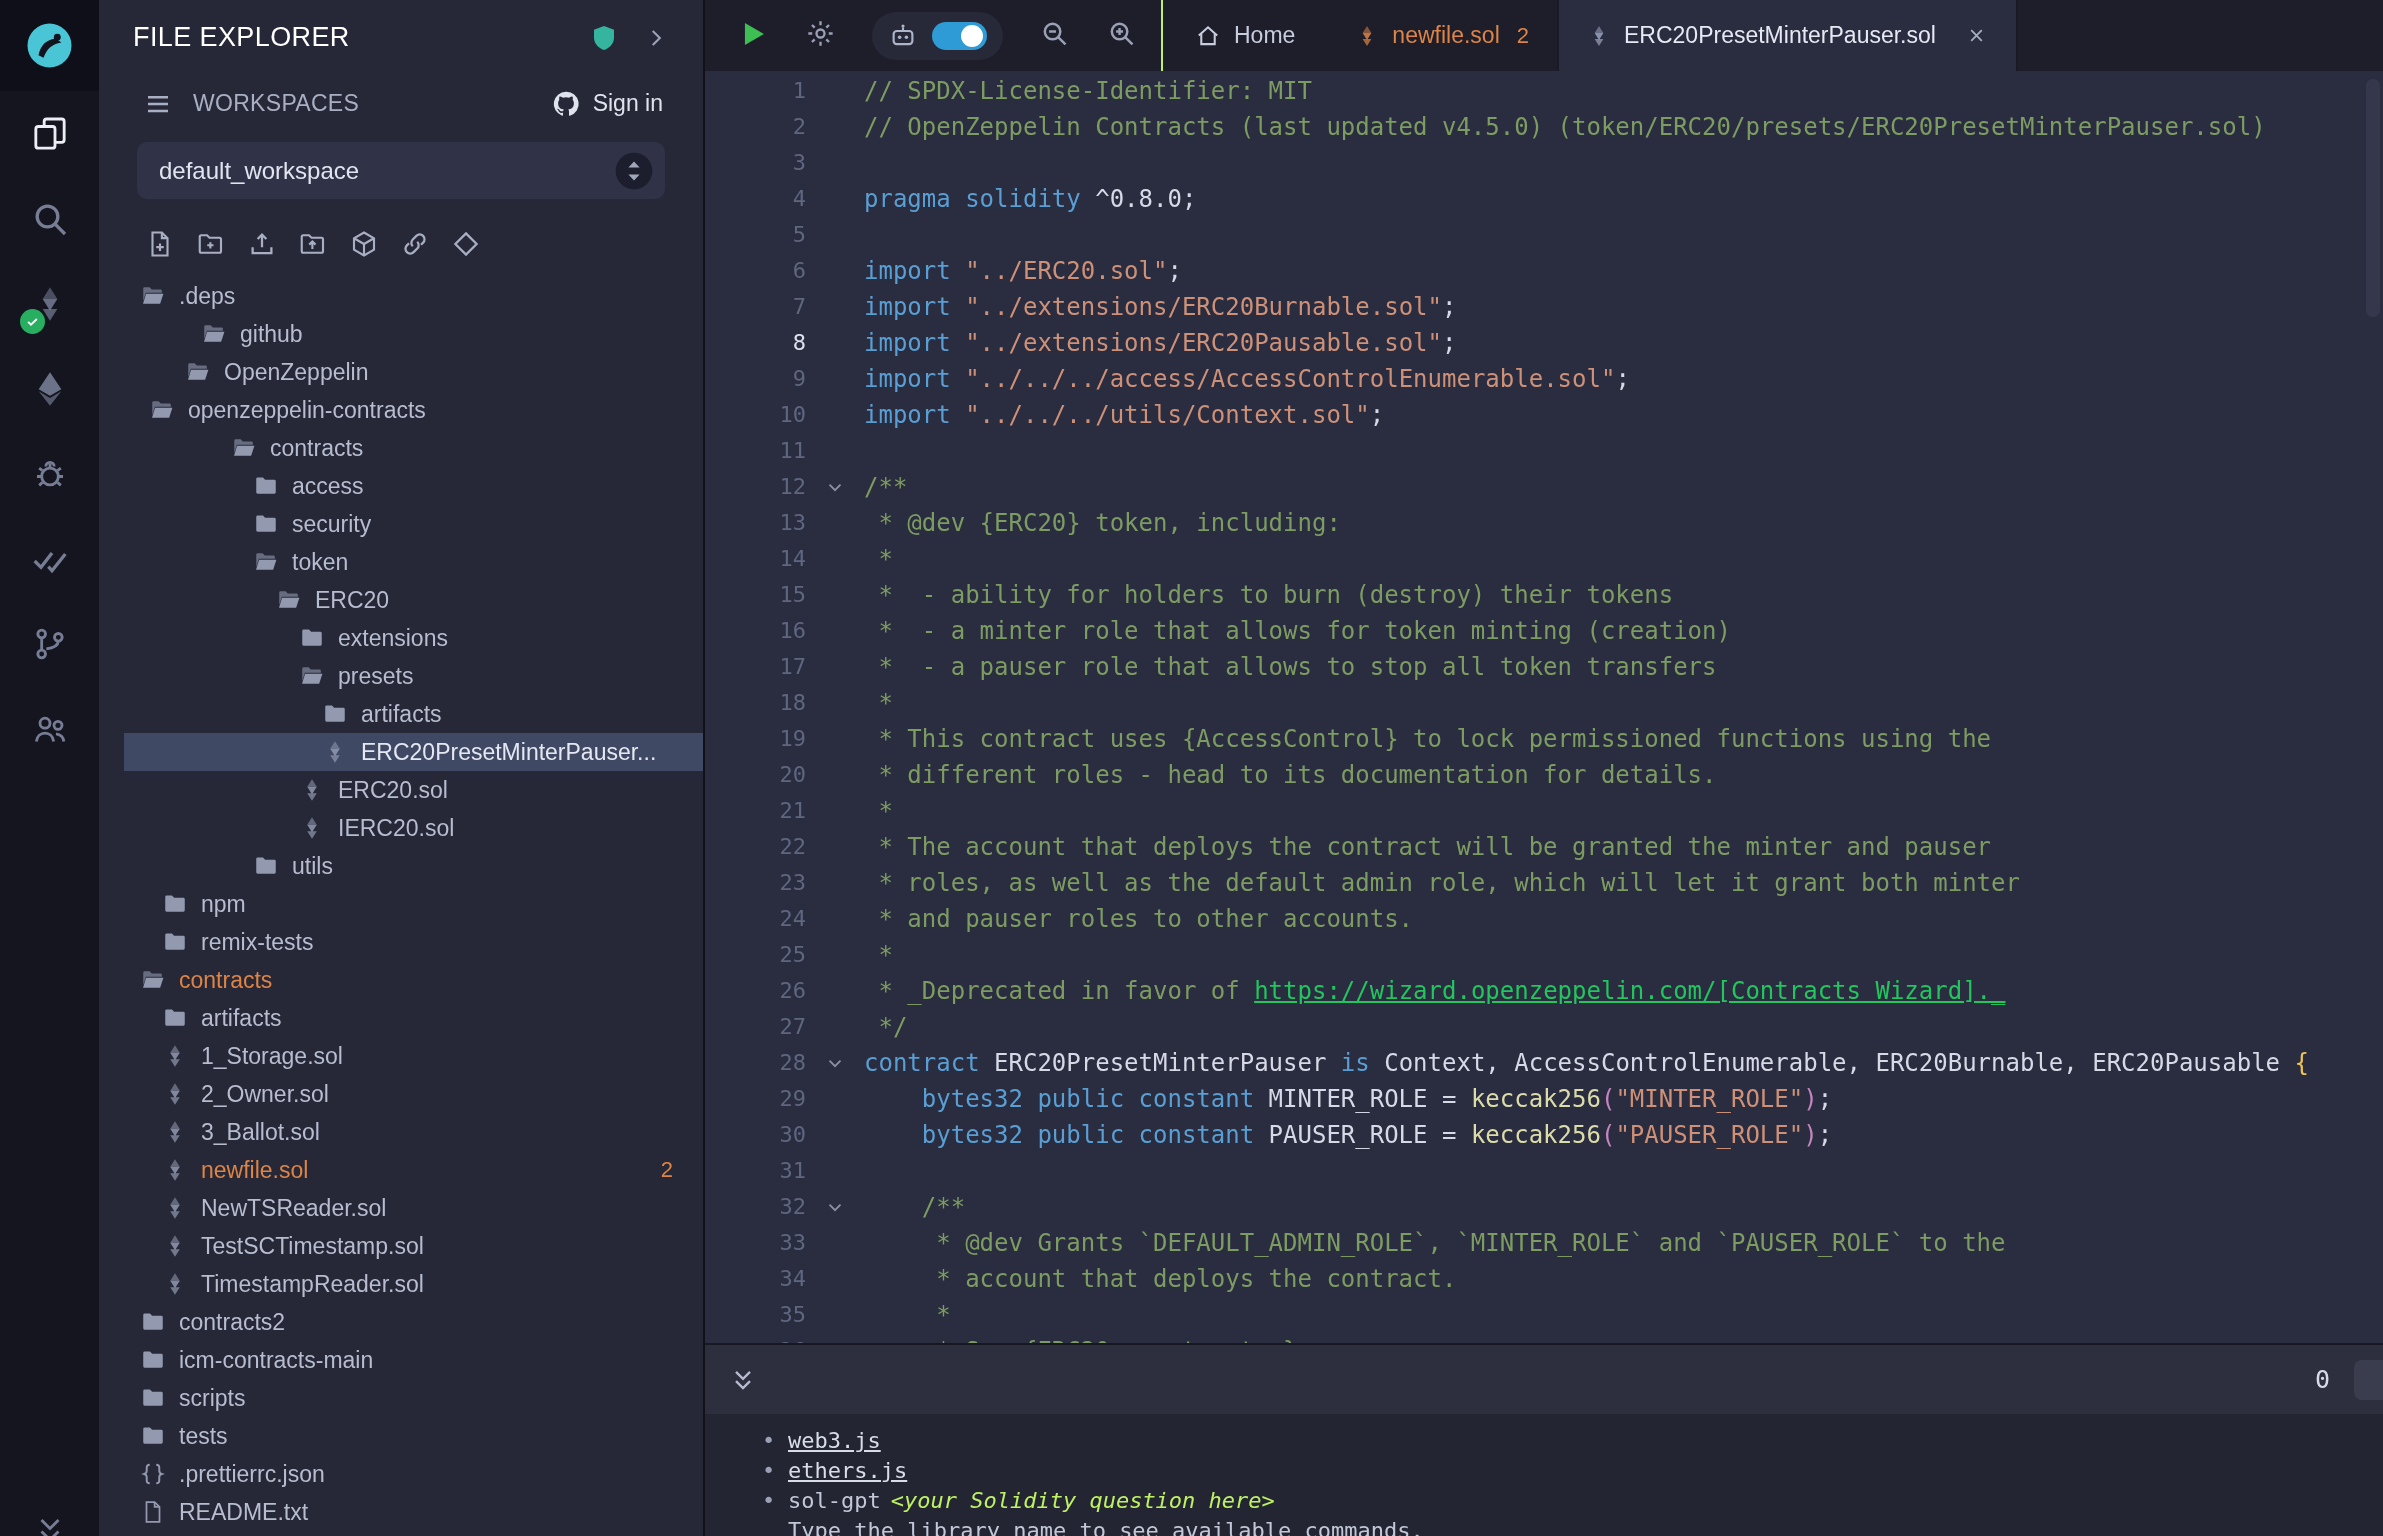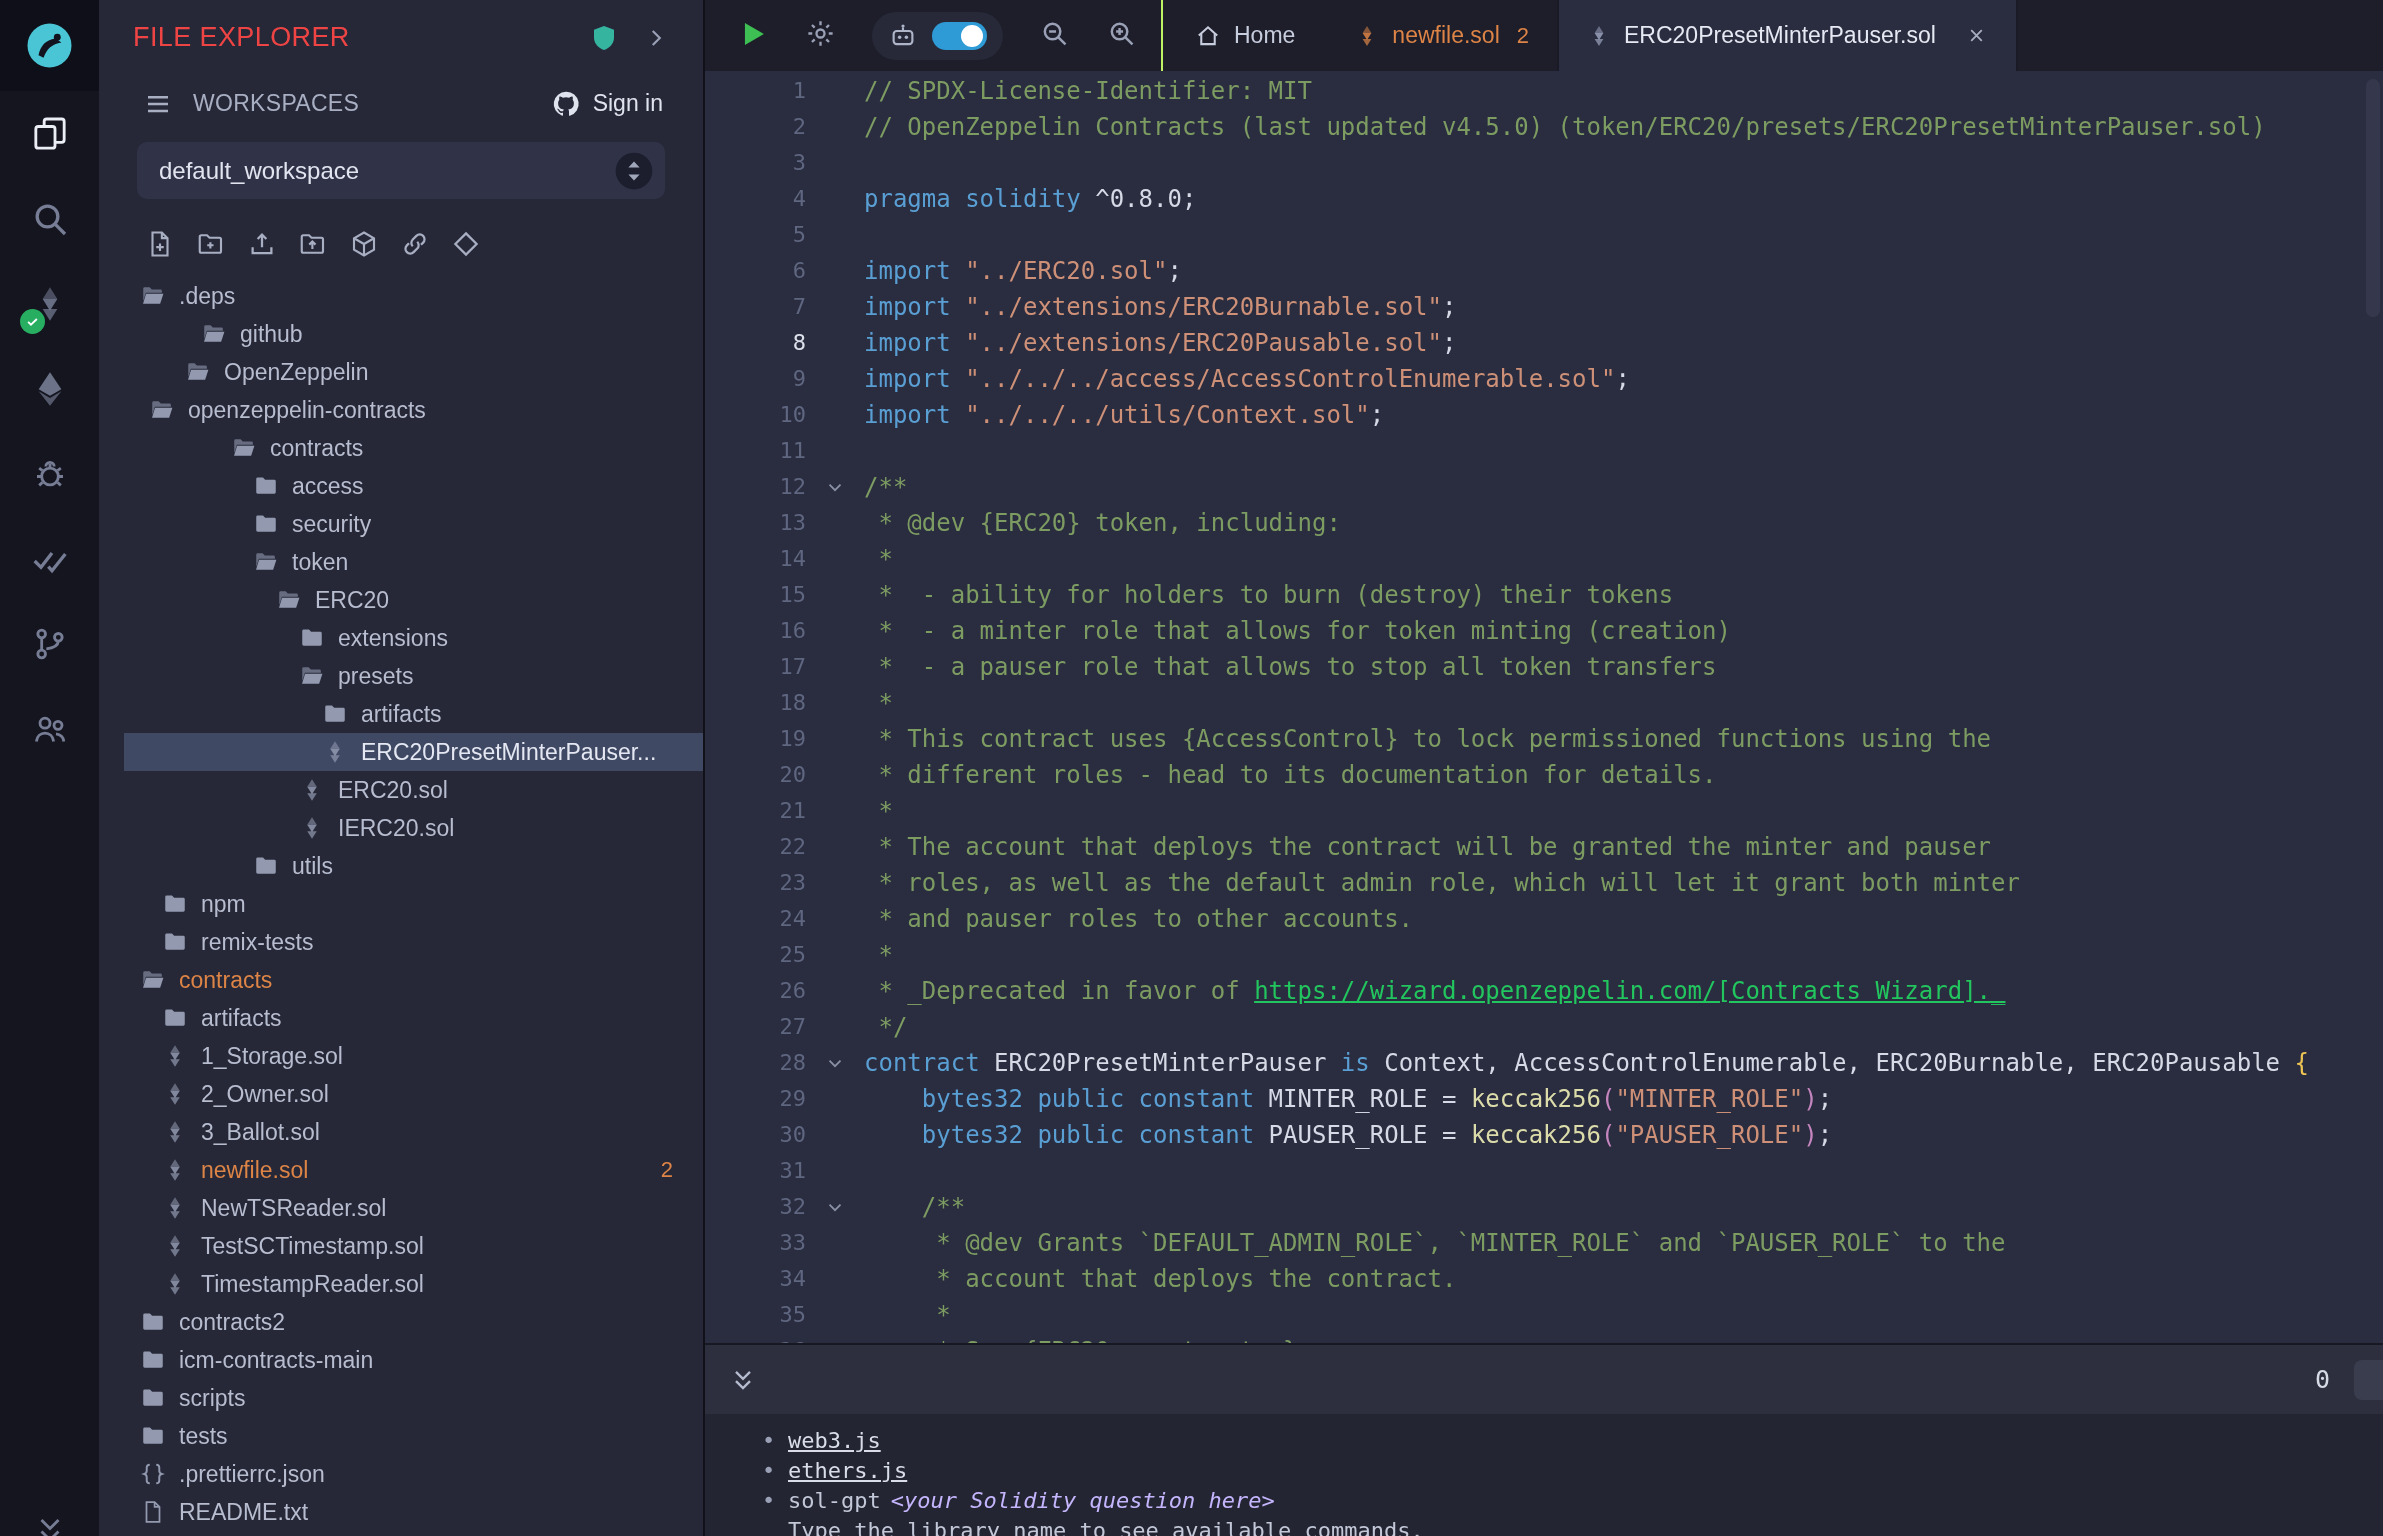"FILE EXPLORER" .sb-title { color: #ef4444 -> #ffffff }
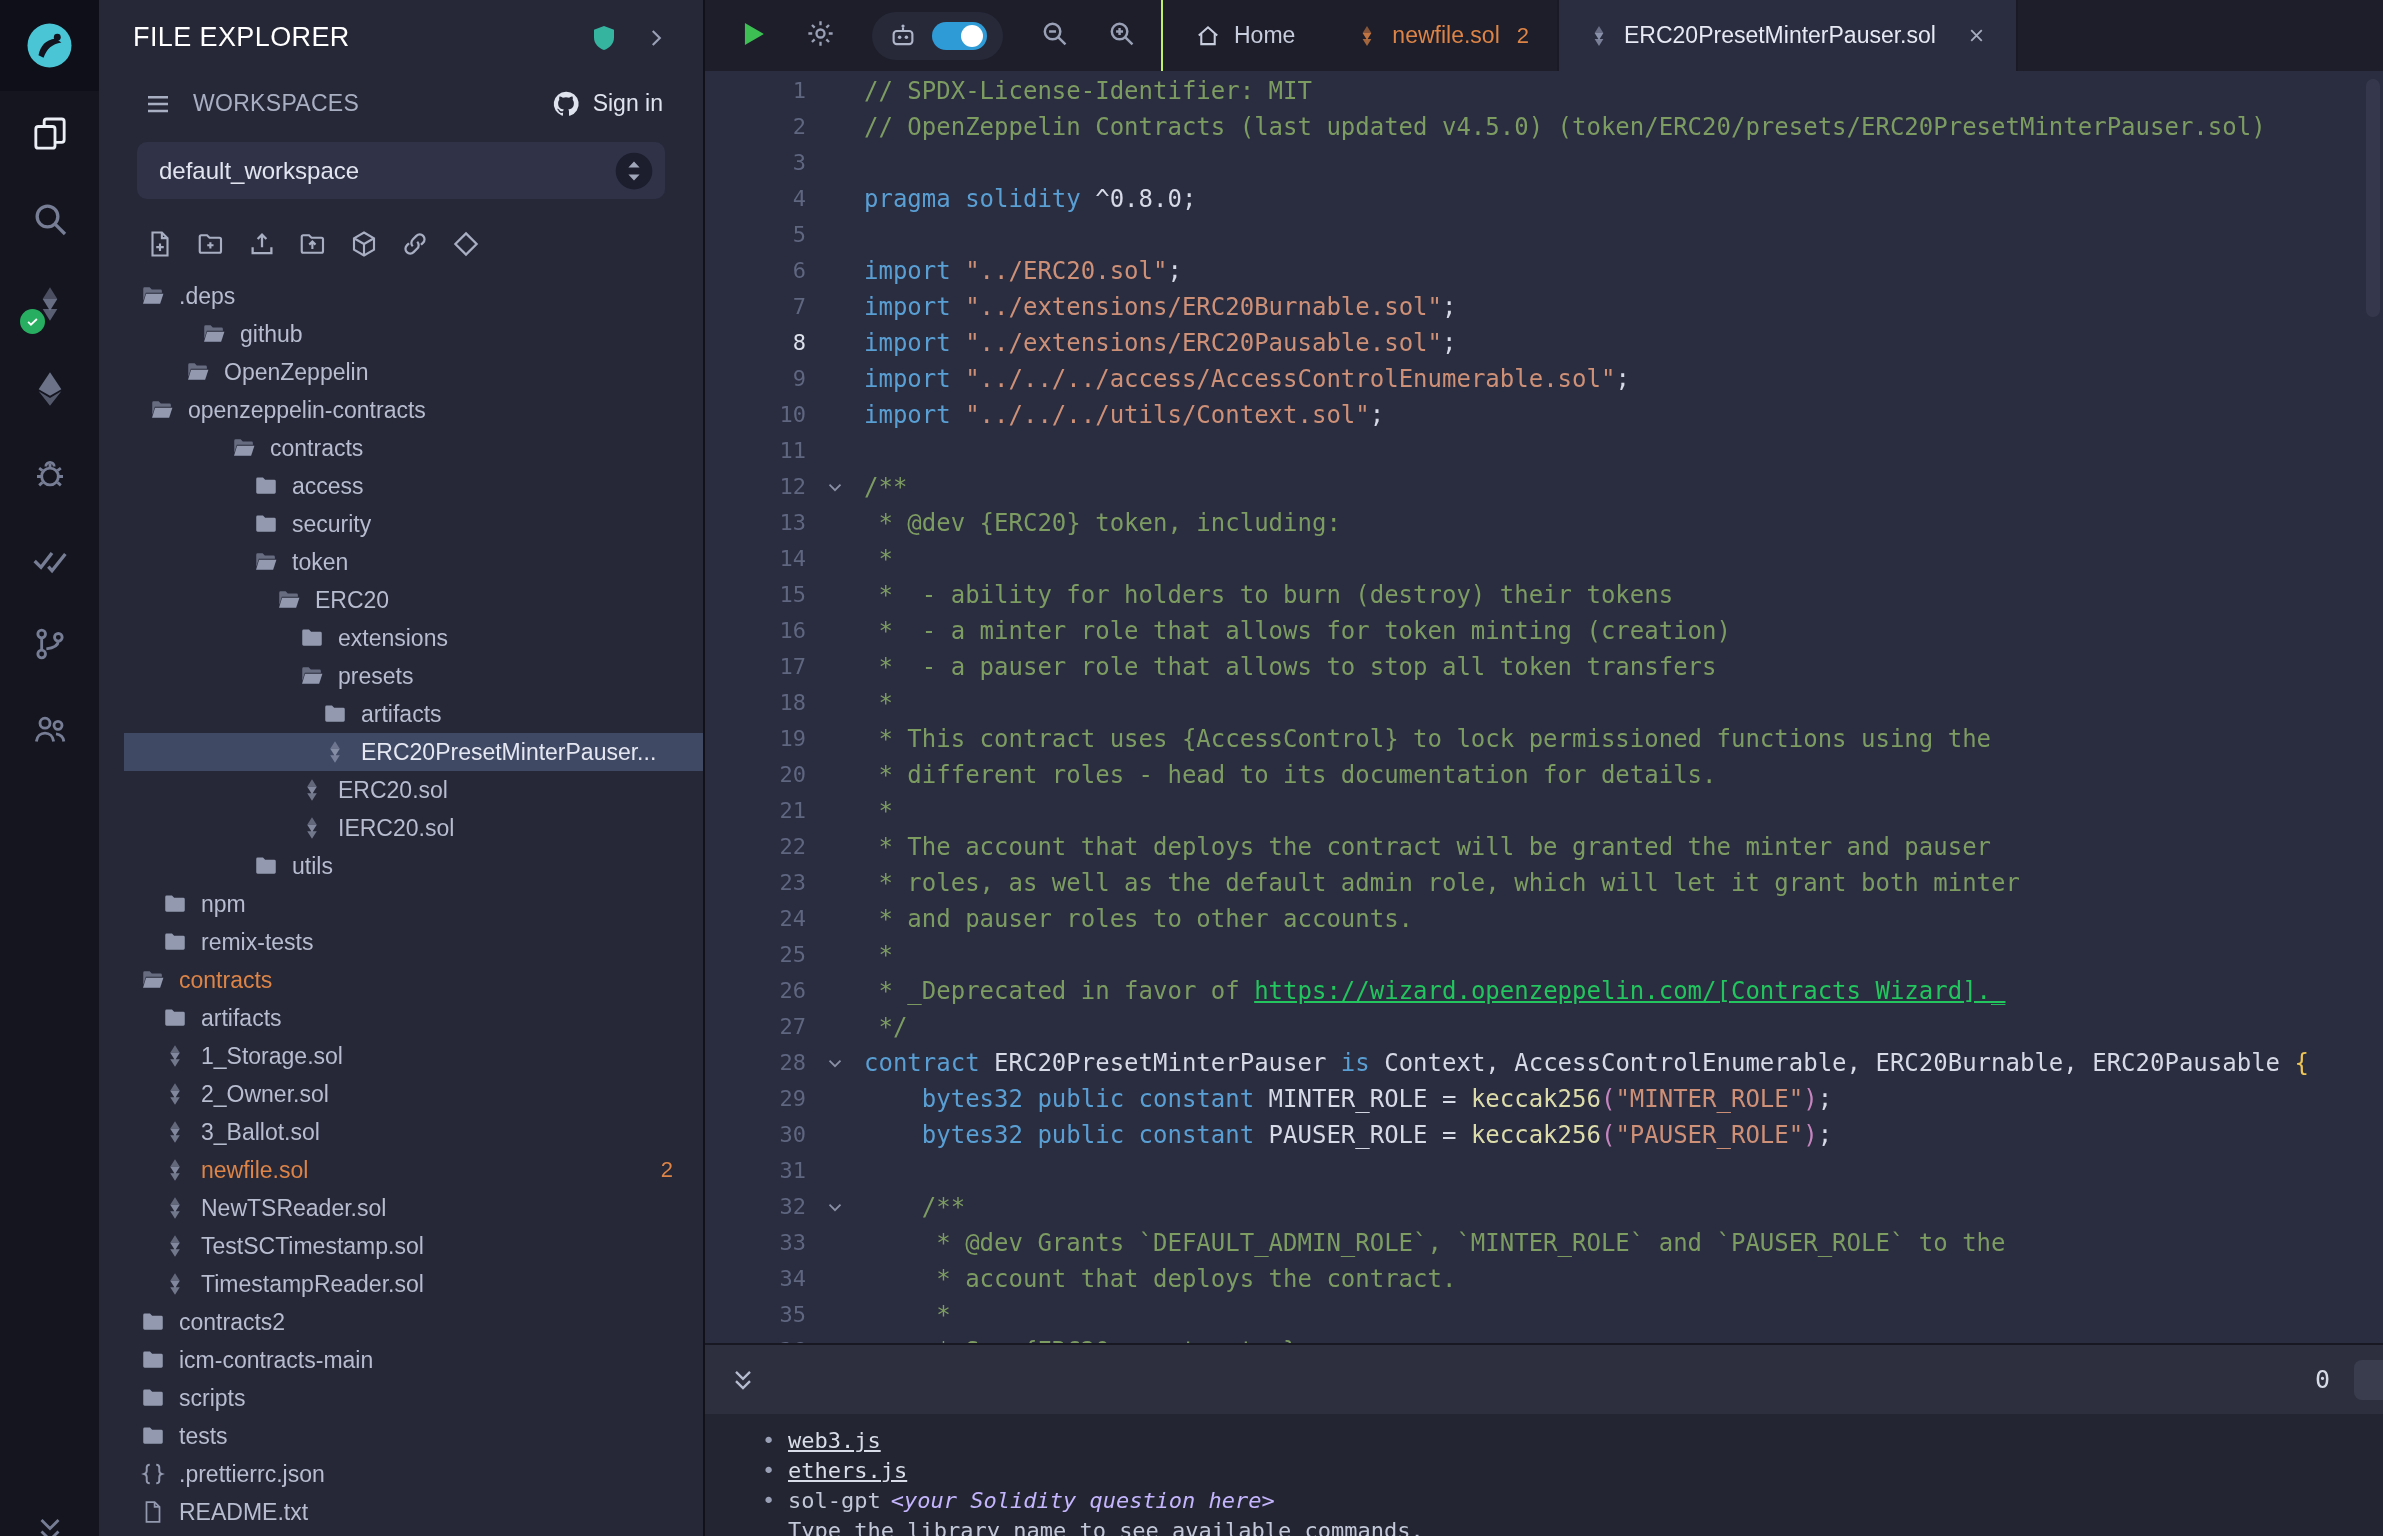"<your Solidity question here>" .term-italic { color: #c4b5fd -> #bef264 }
